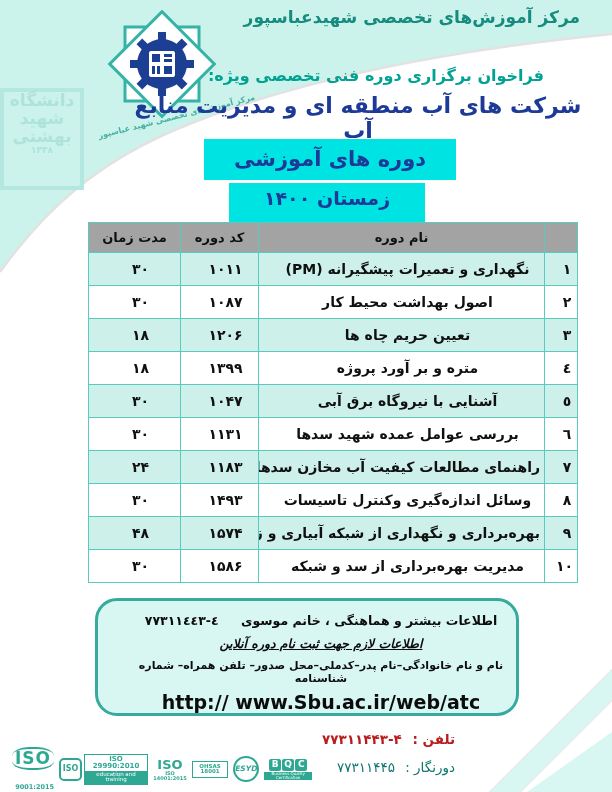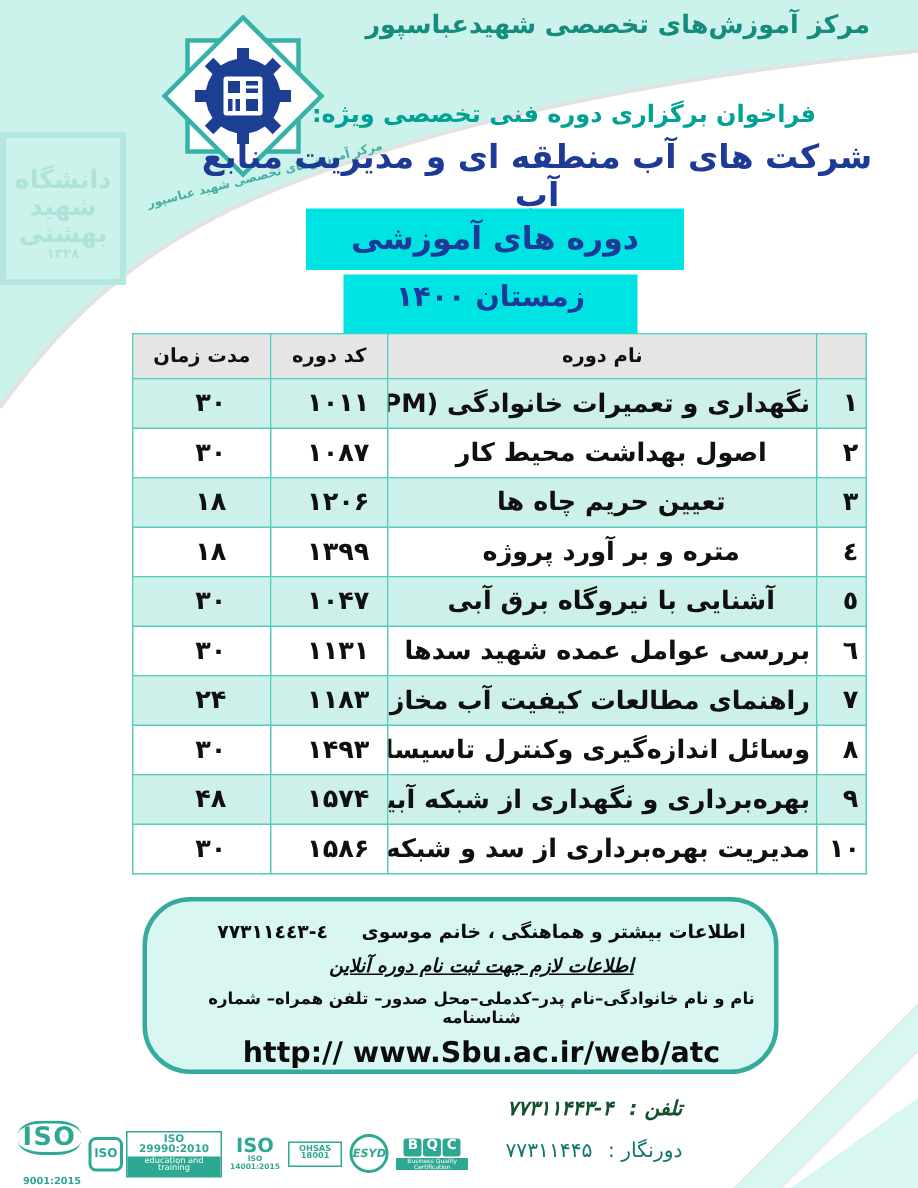"دانشگاه" .watermark { padding-top: 20px -> 0 }
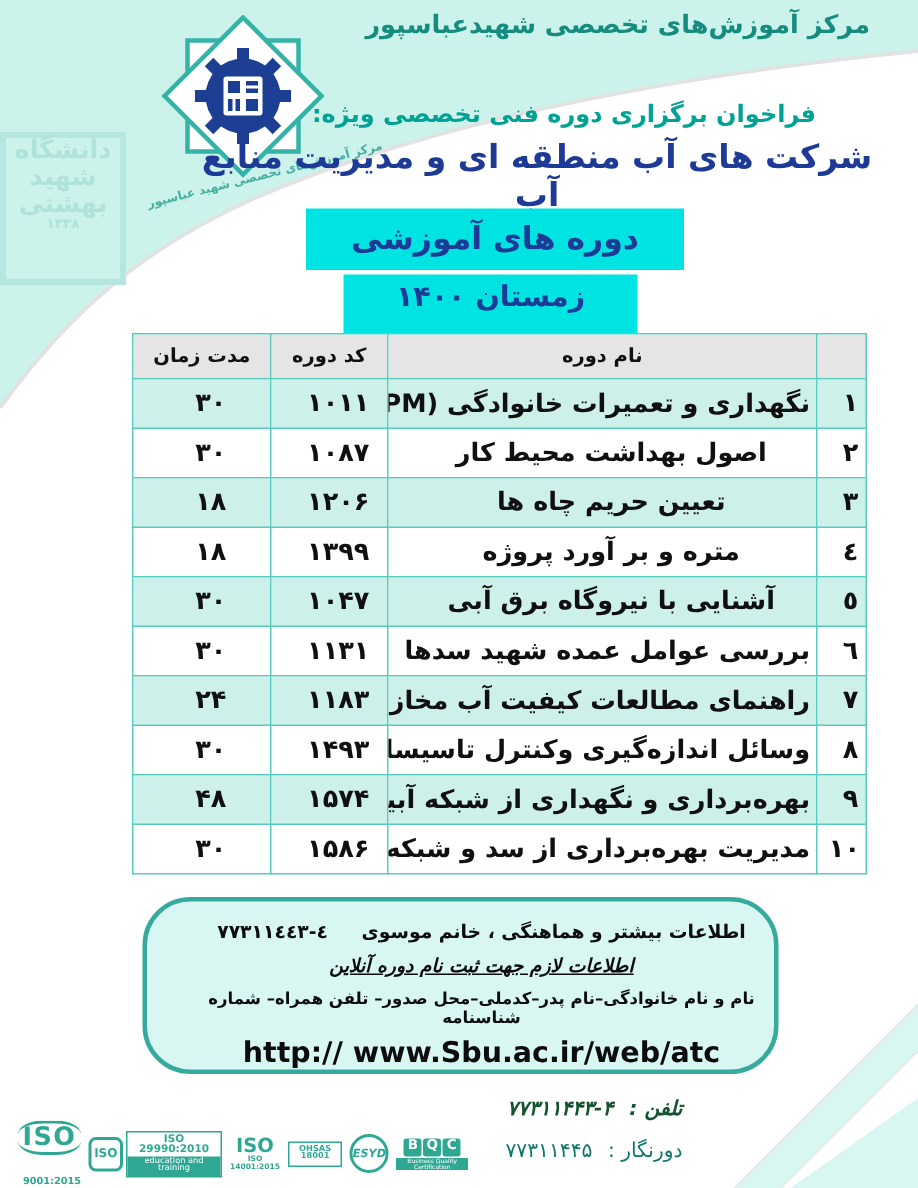"مدت زمان" table.courses th { background: #e5e5e5 -> #a3a3a3 }
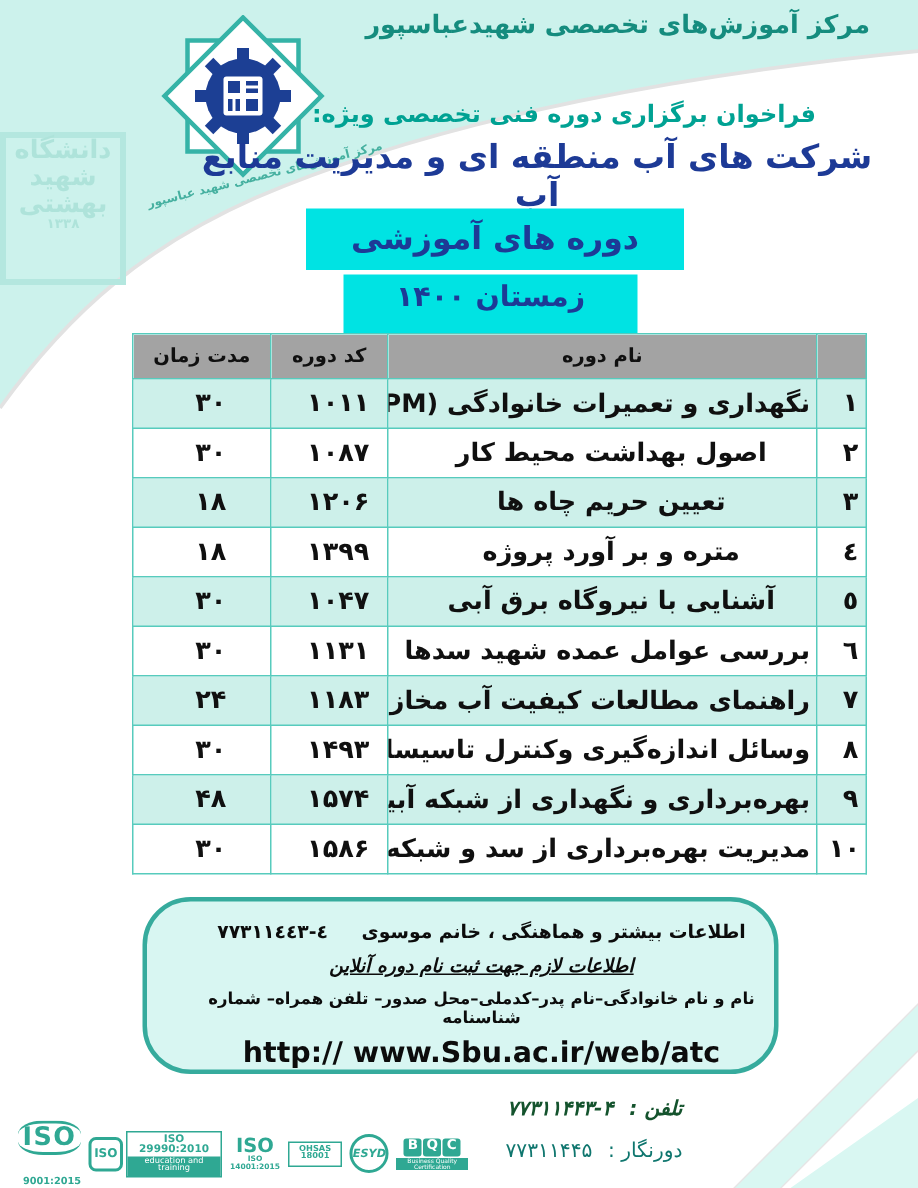"۳۰" table.courses td { font-size: 17px -> 14px }
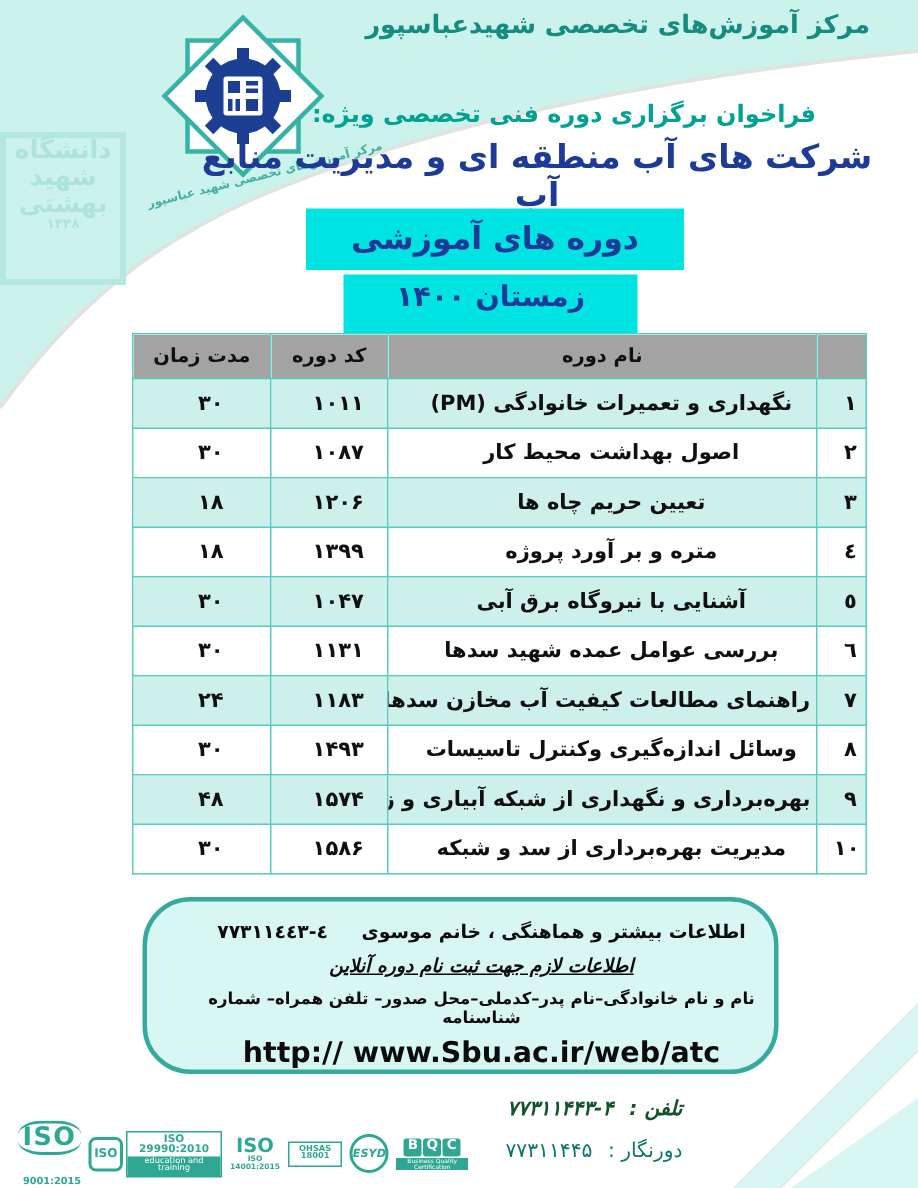"نگهداری و تعمیرات خانوادگی (PM)" td { text: خانوادگی -> پیشگیرانه }
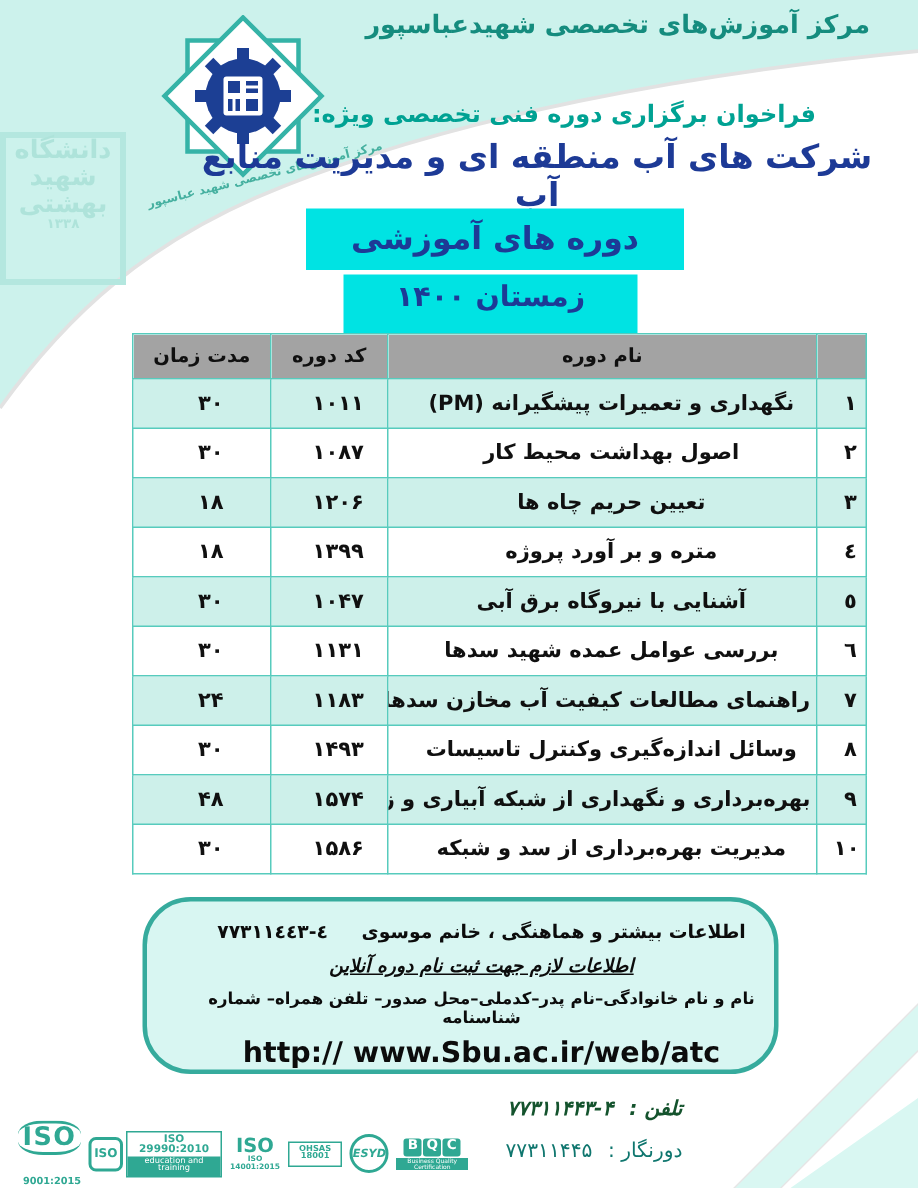"اطلاعات بیشتر و هماهنگی ،" .contact-box { border-radius: 32px -> 22px }
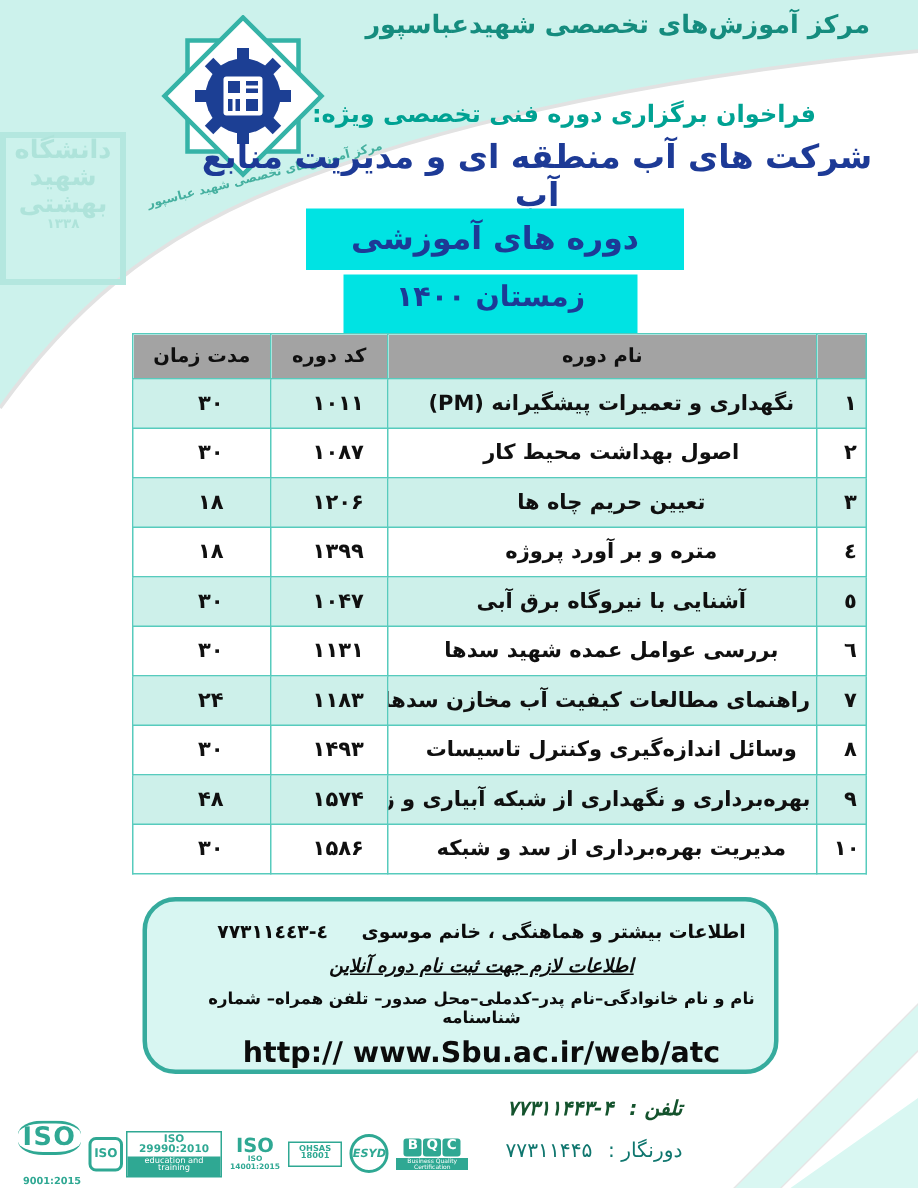"تلفن : ۷۷۳۱۱۴۴۳-۴" .tel-line { color: #14532d -> #b91c1c; font-style: italic -> none }
